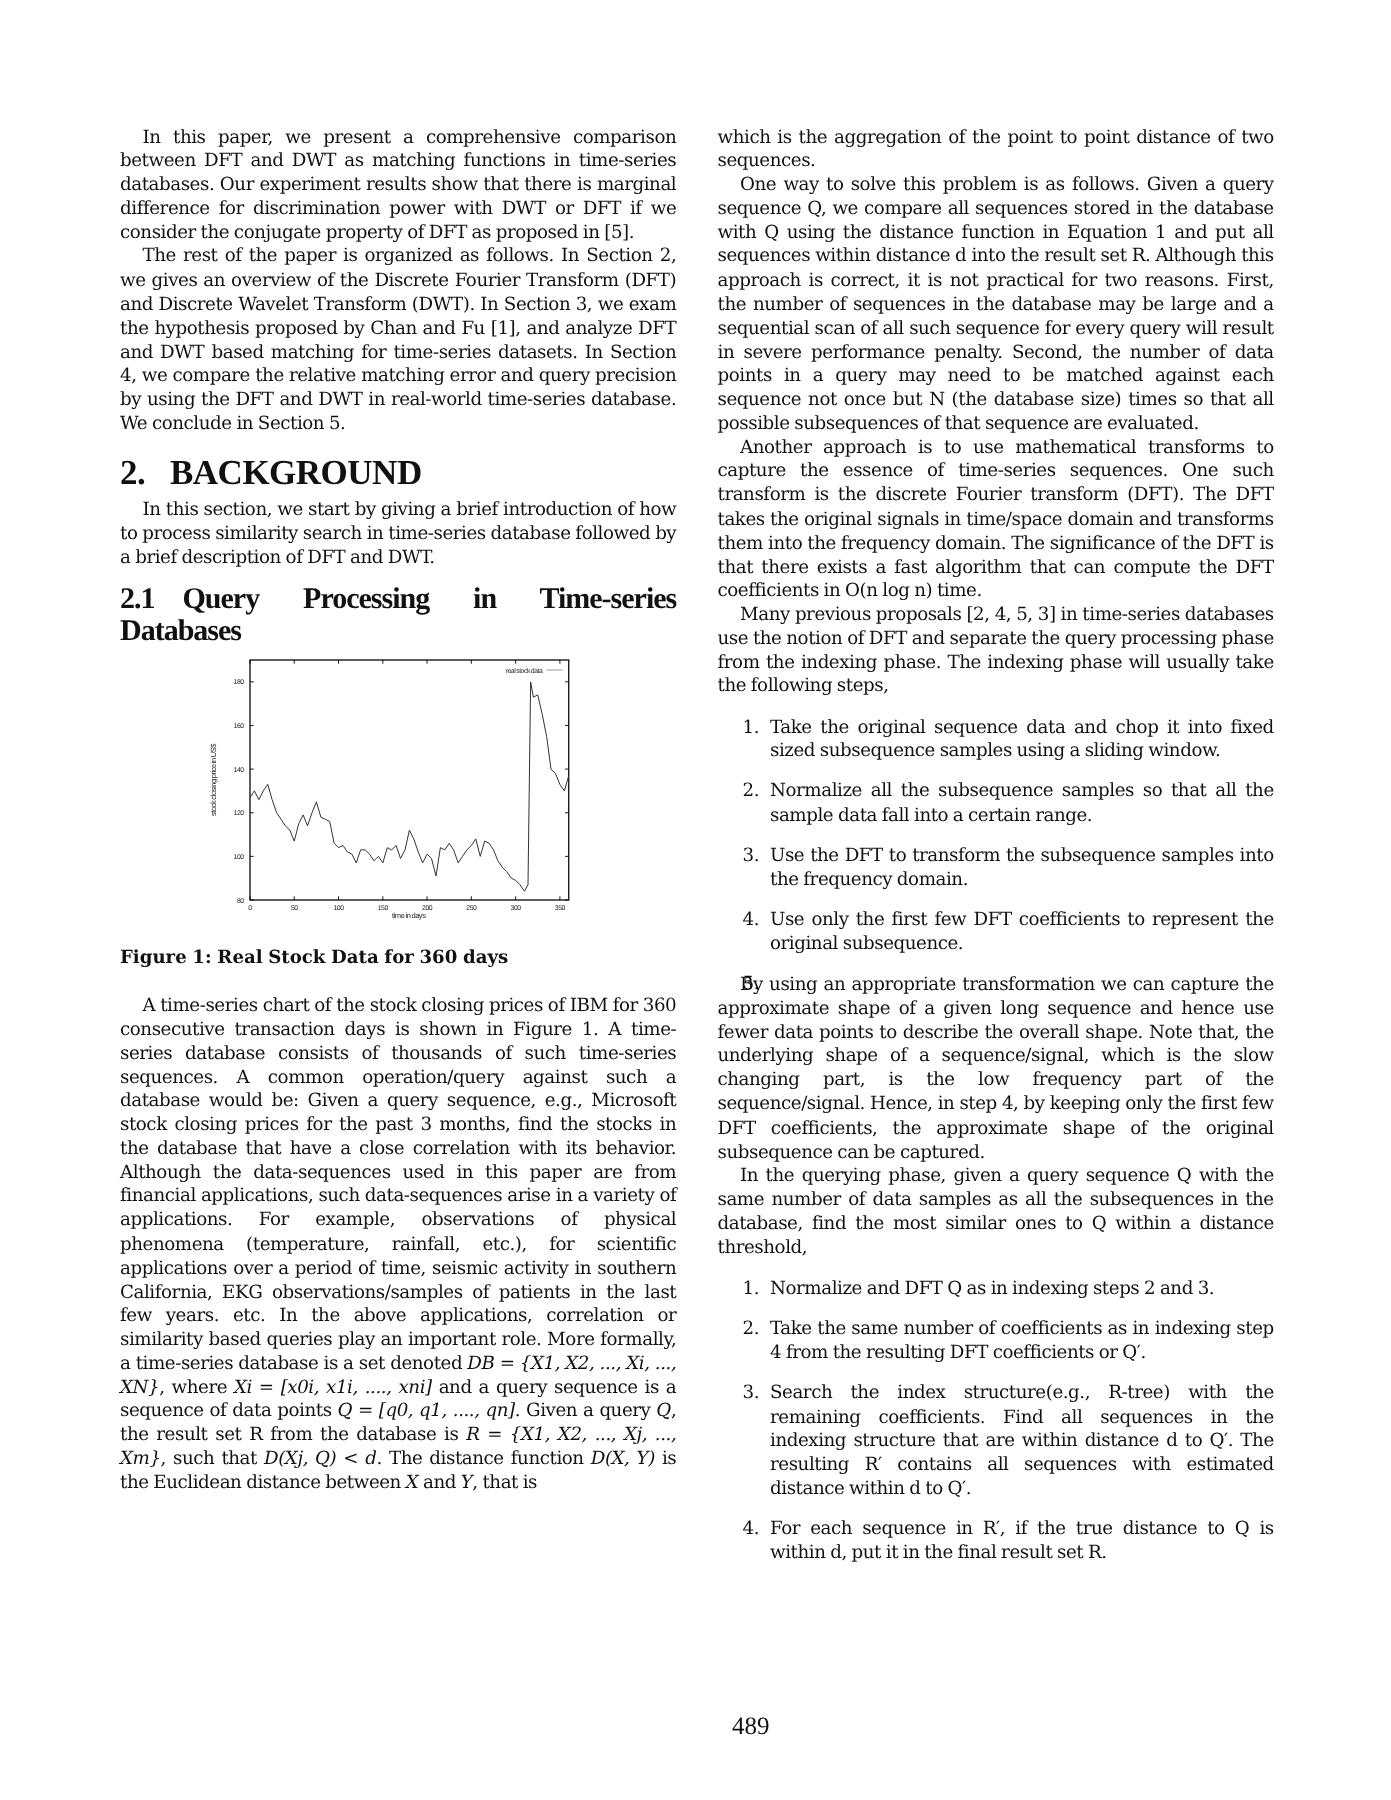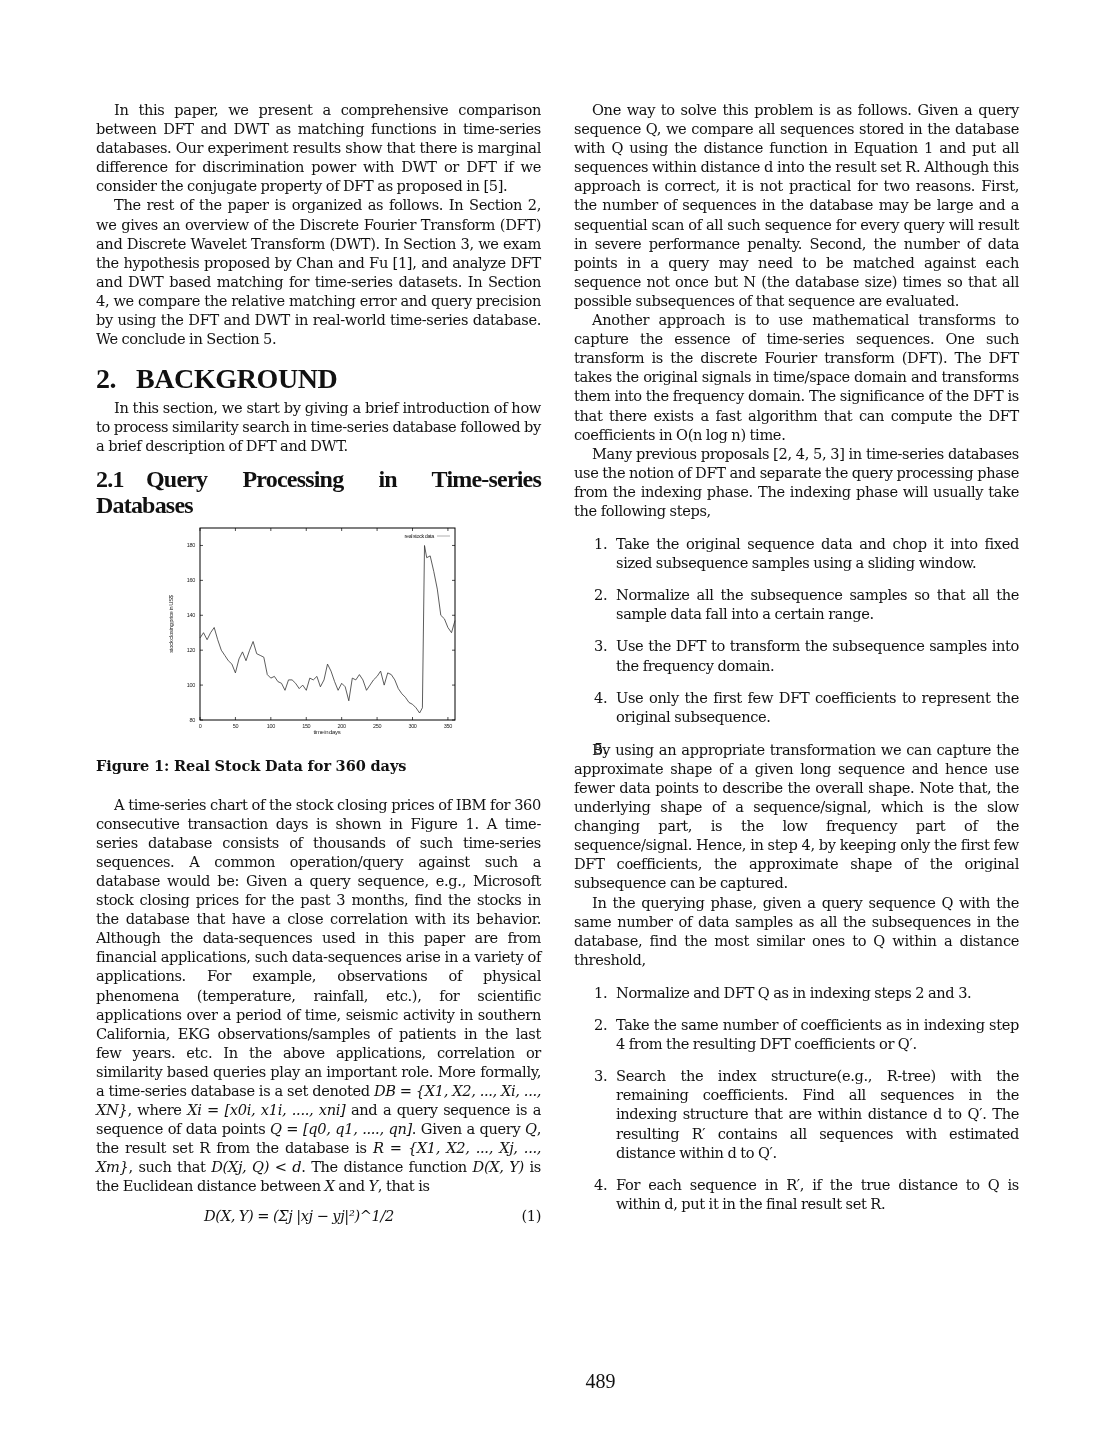"which is the aggregation of" p { html: none -> <p>which is the aggregation of the point to point distance of two sequences.</p> }
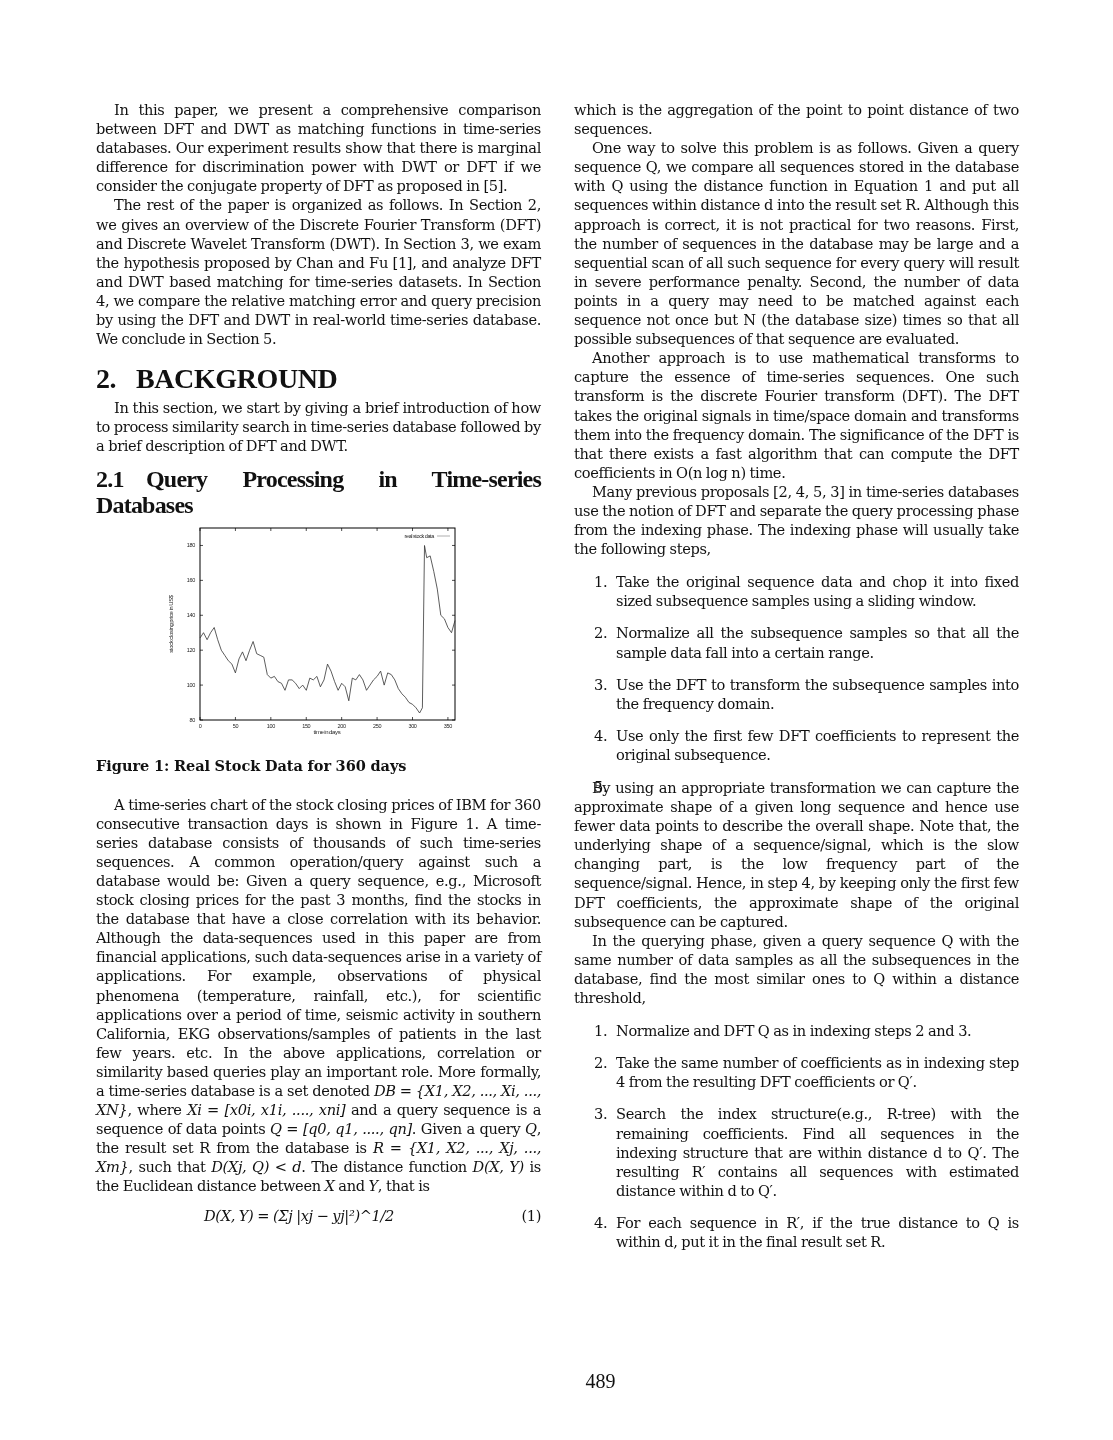"D(X, Y) = (Σj |xj" div.eq { html: <div> <span>D(X, Y) = (Σj |xj − yj|²)^1/2</span> <span>(1)</span> </div> -> none }
